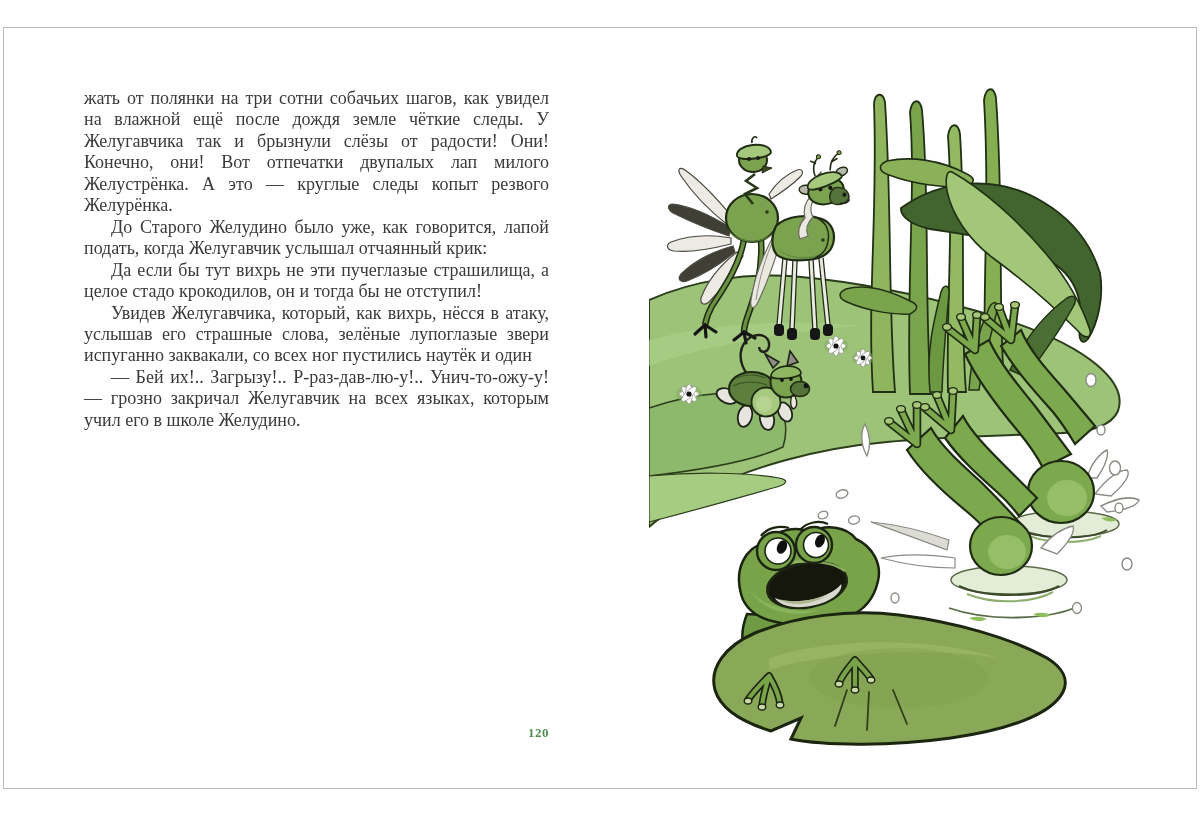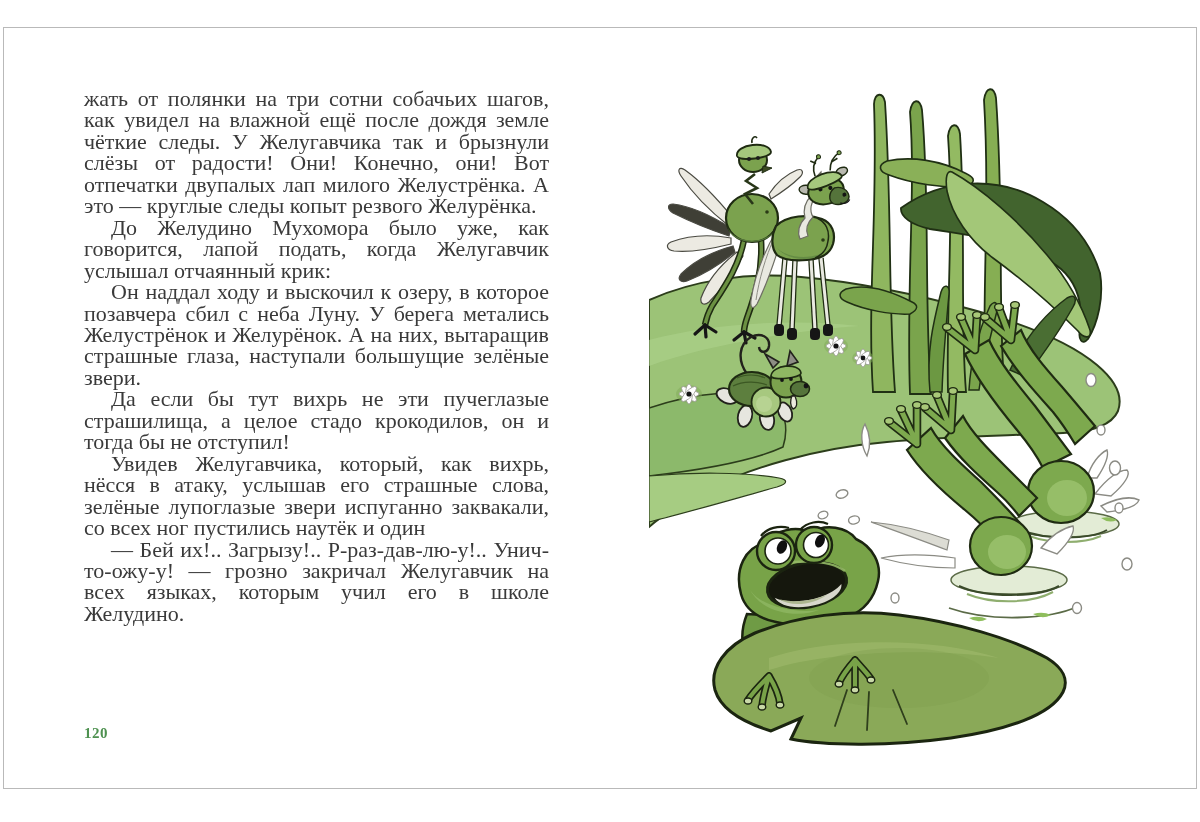"жать от полянки на три" .text-block { font-size: 22px -> 18px }
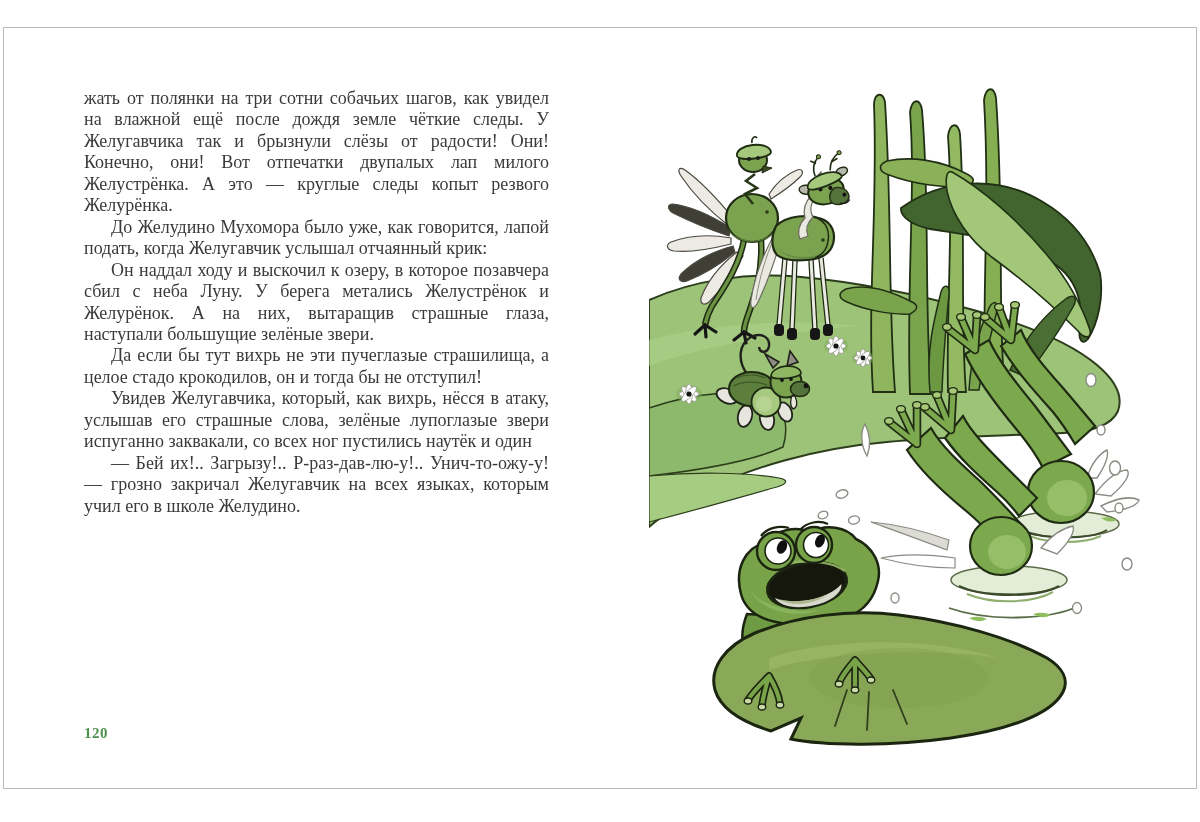"До Желудино Мухомора было уже," p.para { text: Желудино Мухомора -> Старого Желудино }
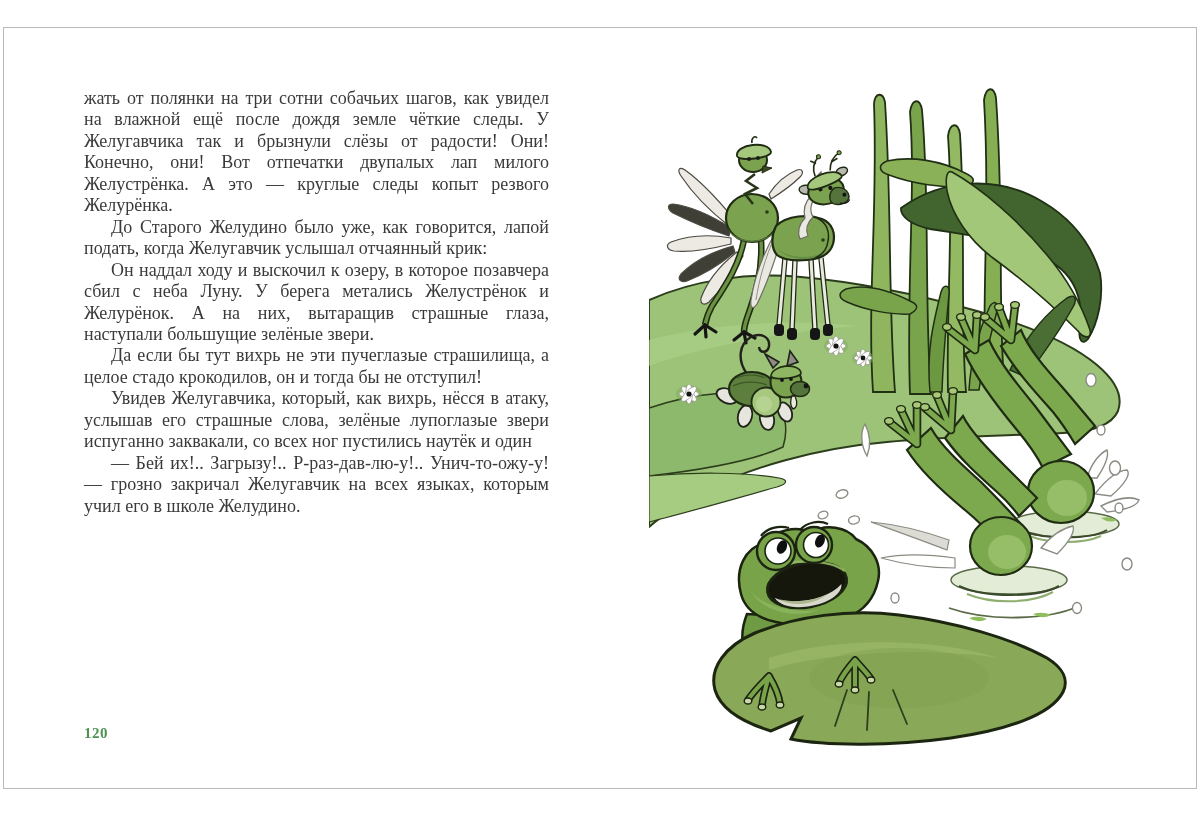"Он наддал ходу и выскочил" p.para { html: <p>Он наддал ходу и выскочил к озеру, в которое позавчера сбил с неба Луну. У берега метались Желустрёнок и Желурёнок. А на них, вытаращив страшные глаза, наступали большущие зелёные звери.</p> -> none }
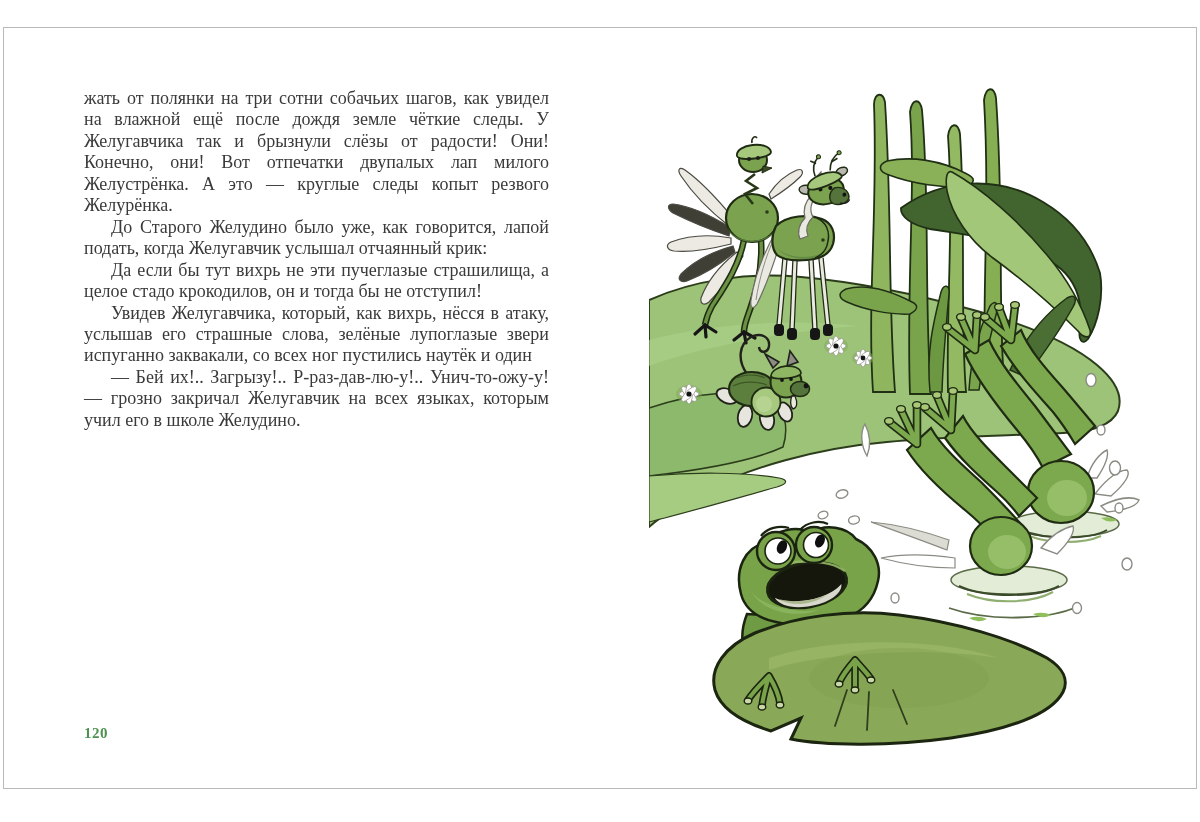"120" .page-number { font-size: 15px -> 13px; text-align: left -> right }
